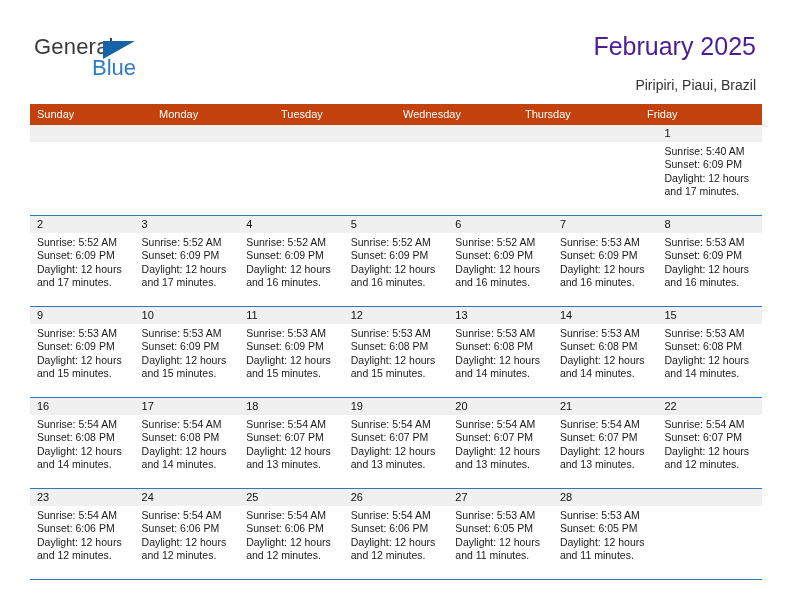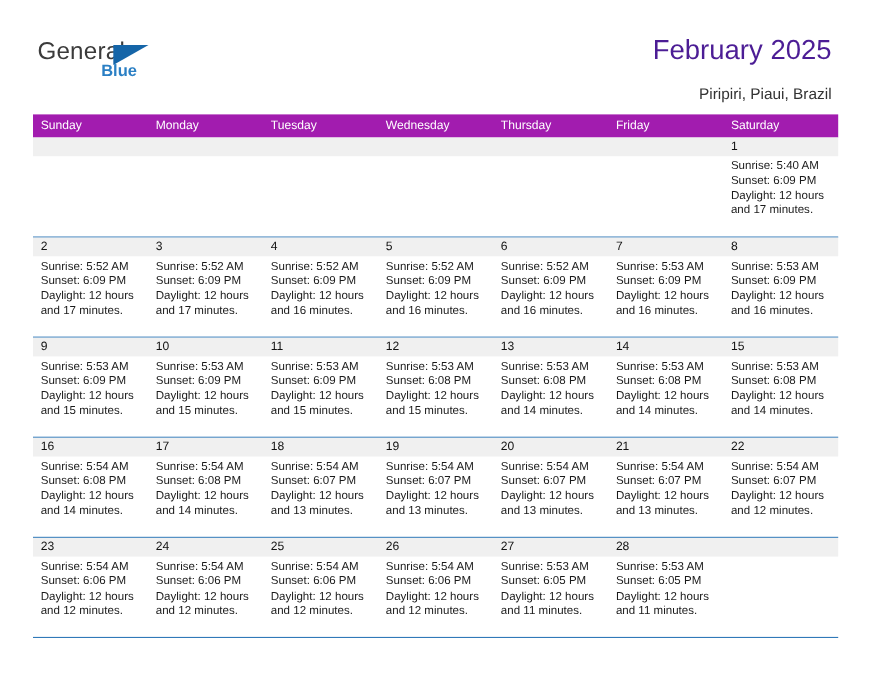"Blue" .logo-blue { font-size: 15px -> 22px; font-weight: 700 -> 400 }
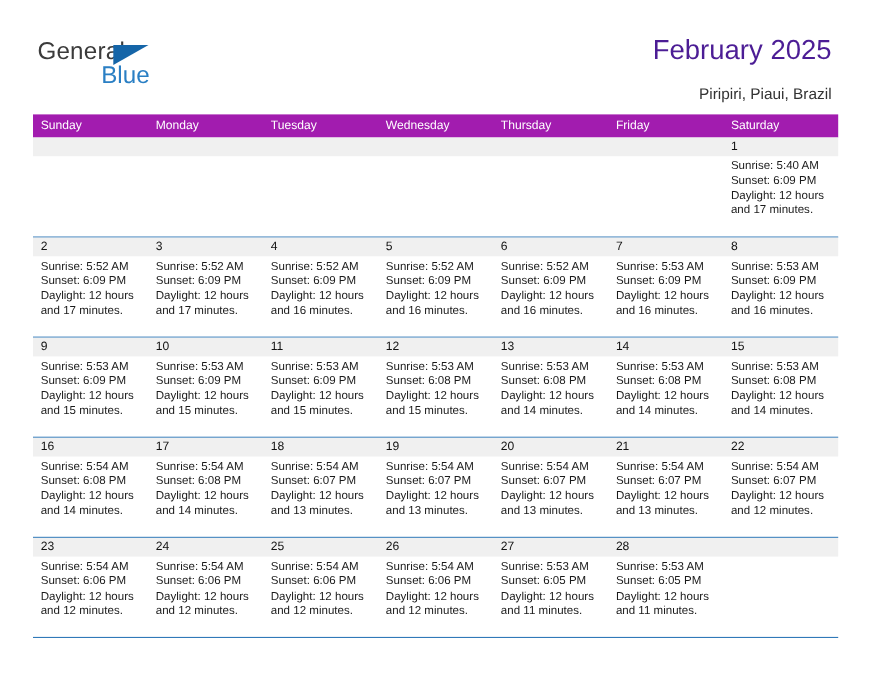"Sunday" div.weekday-row { background: #a21caf -> #c2410c }
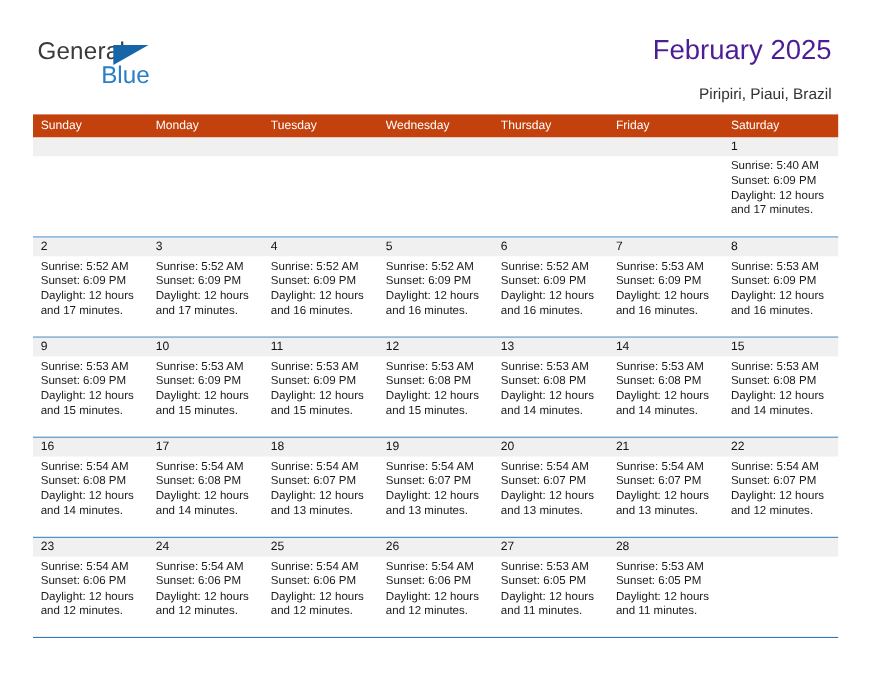"Saturday" div.weekday { html: <div>Saturday</div> -> none }
